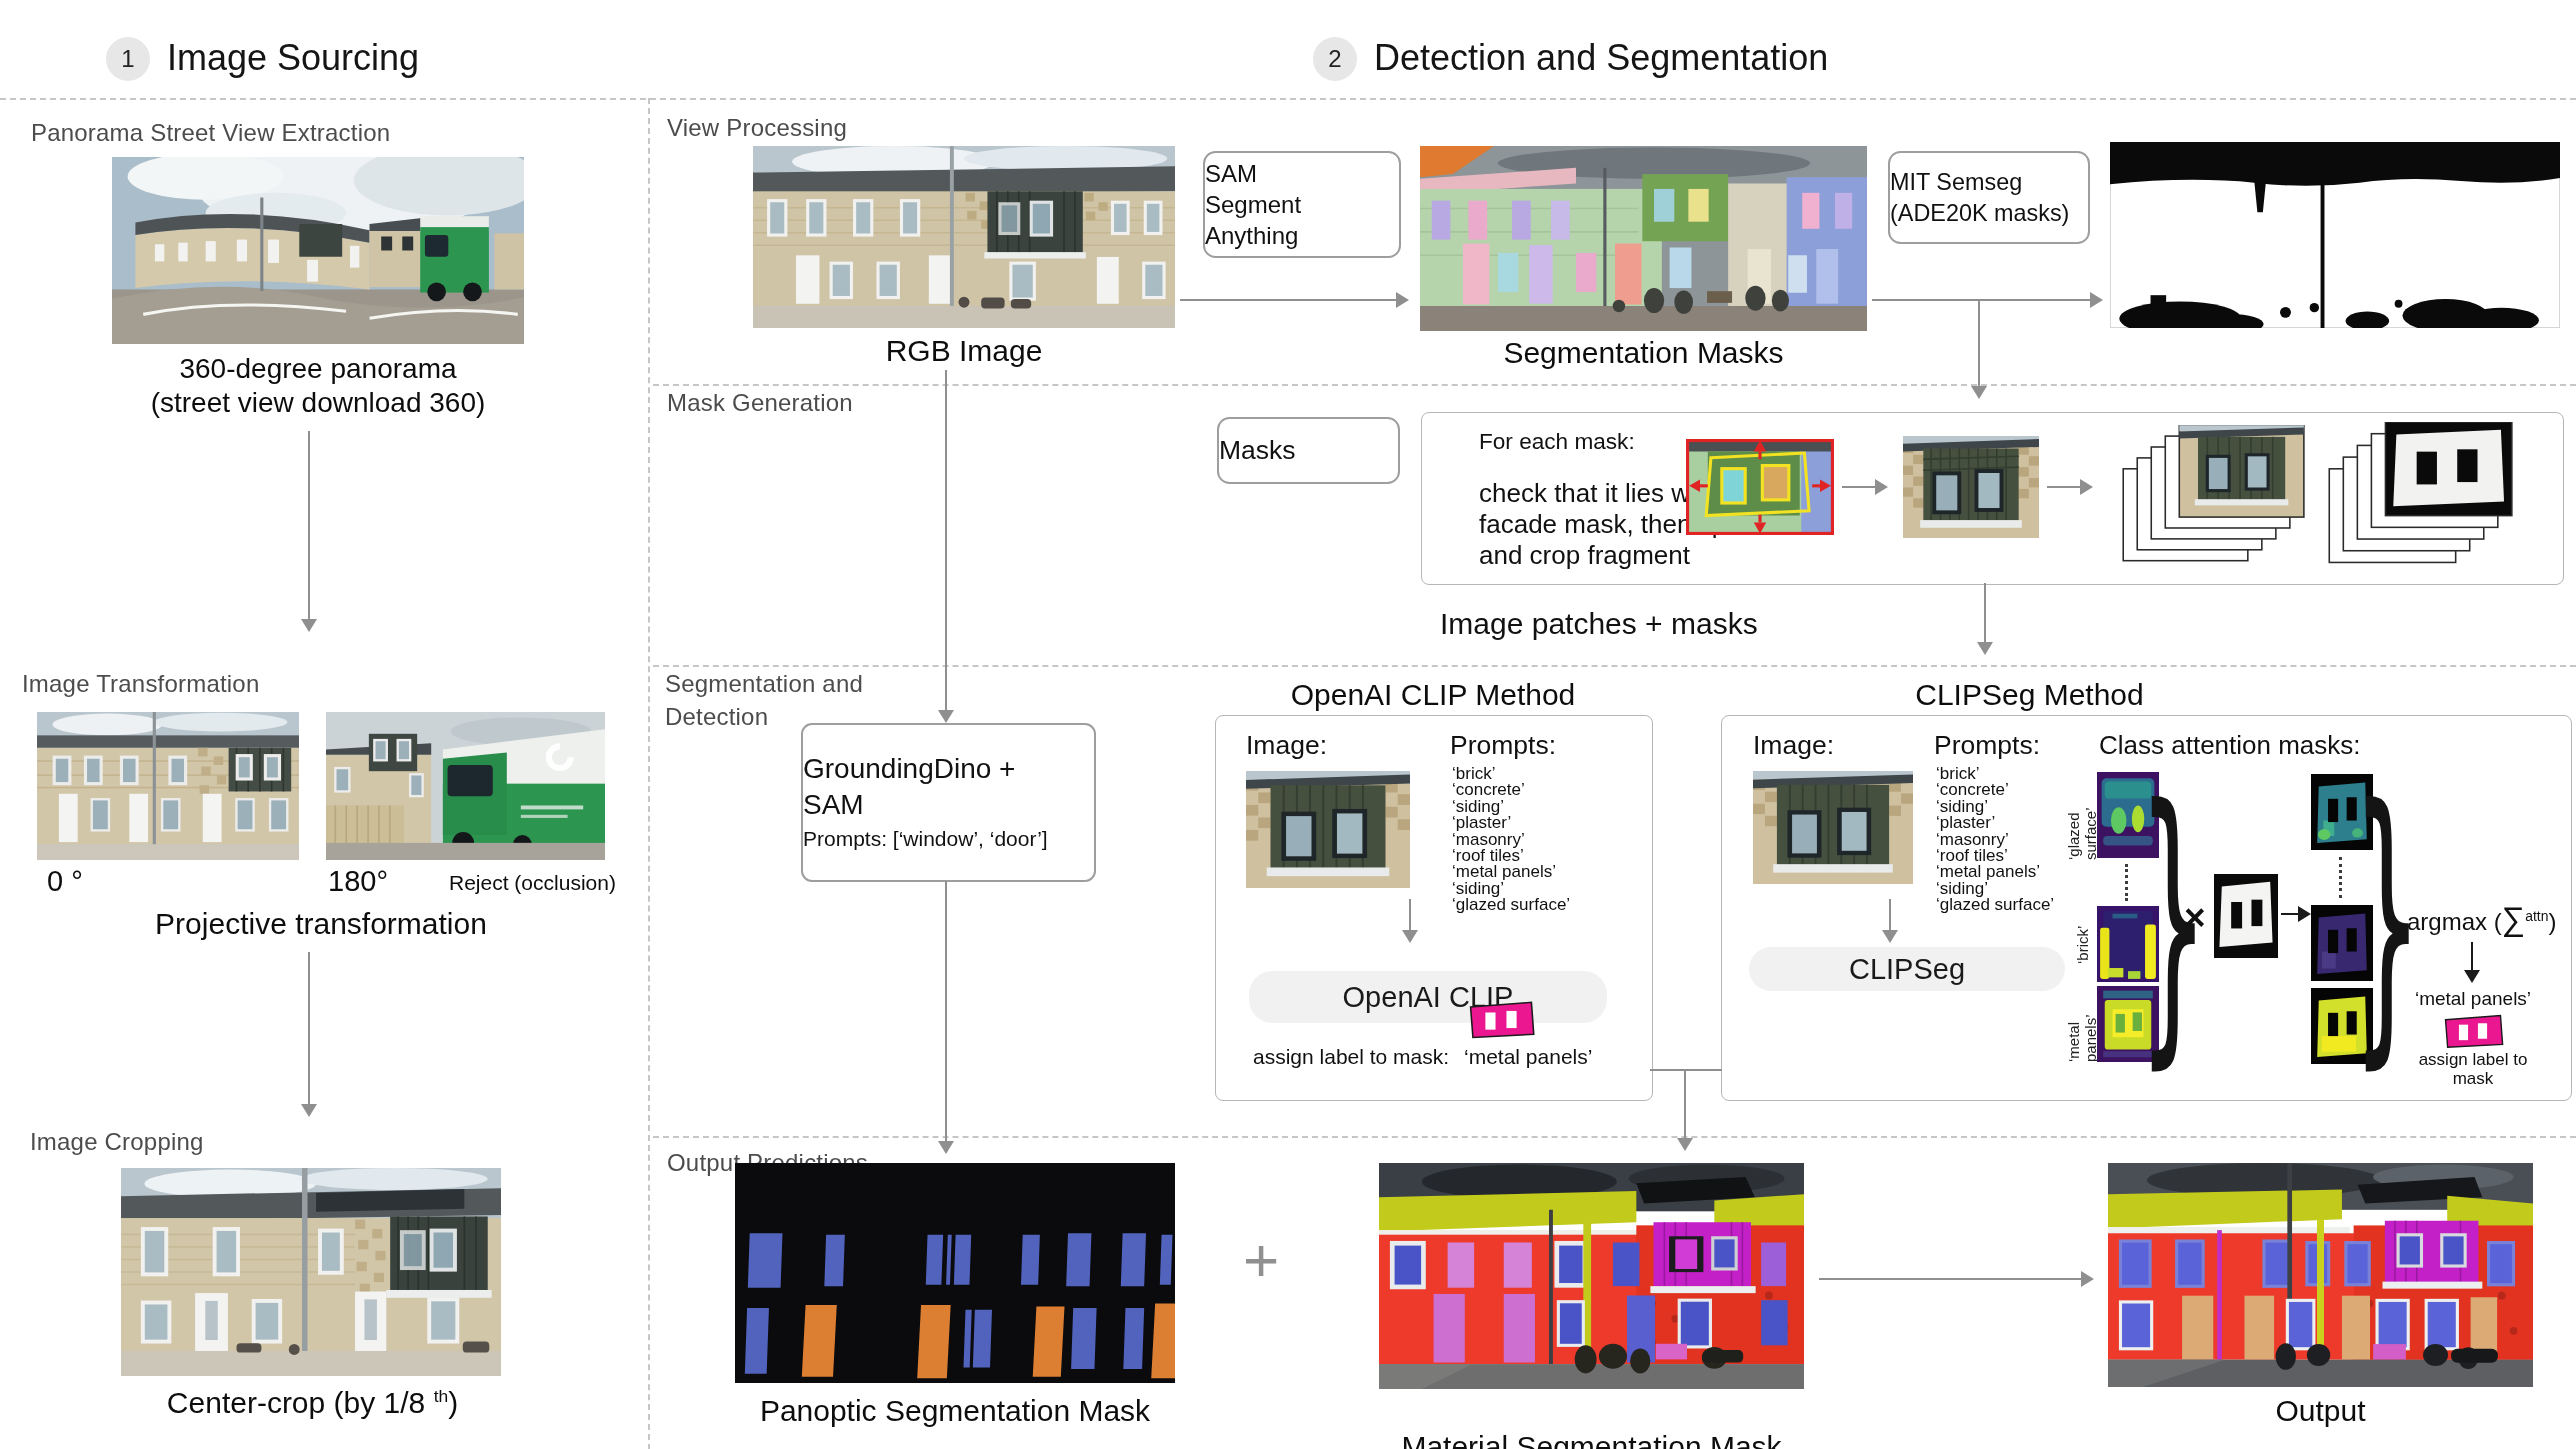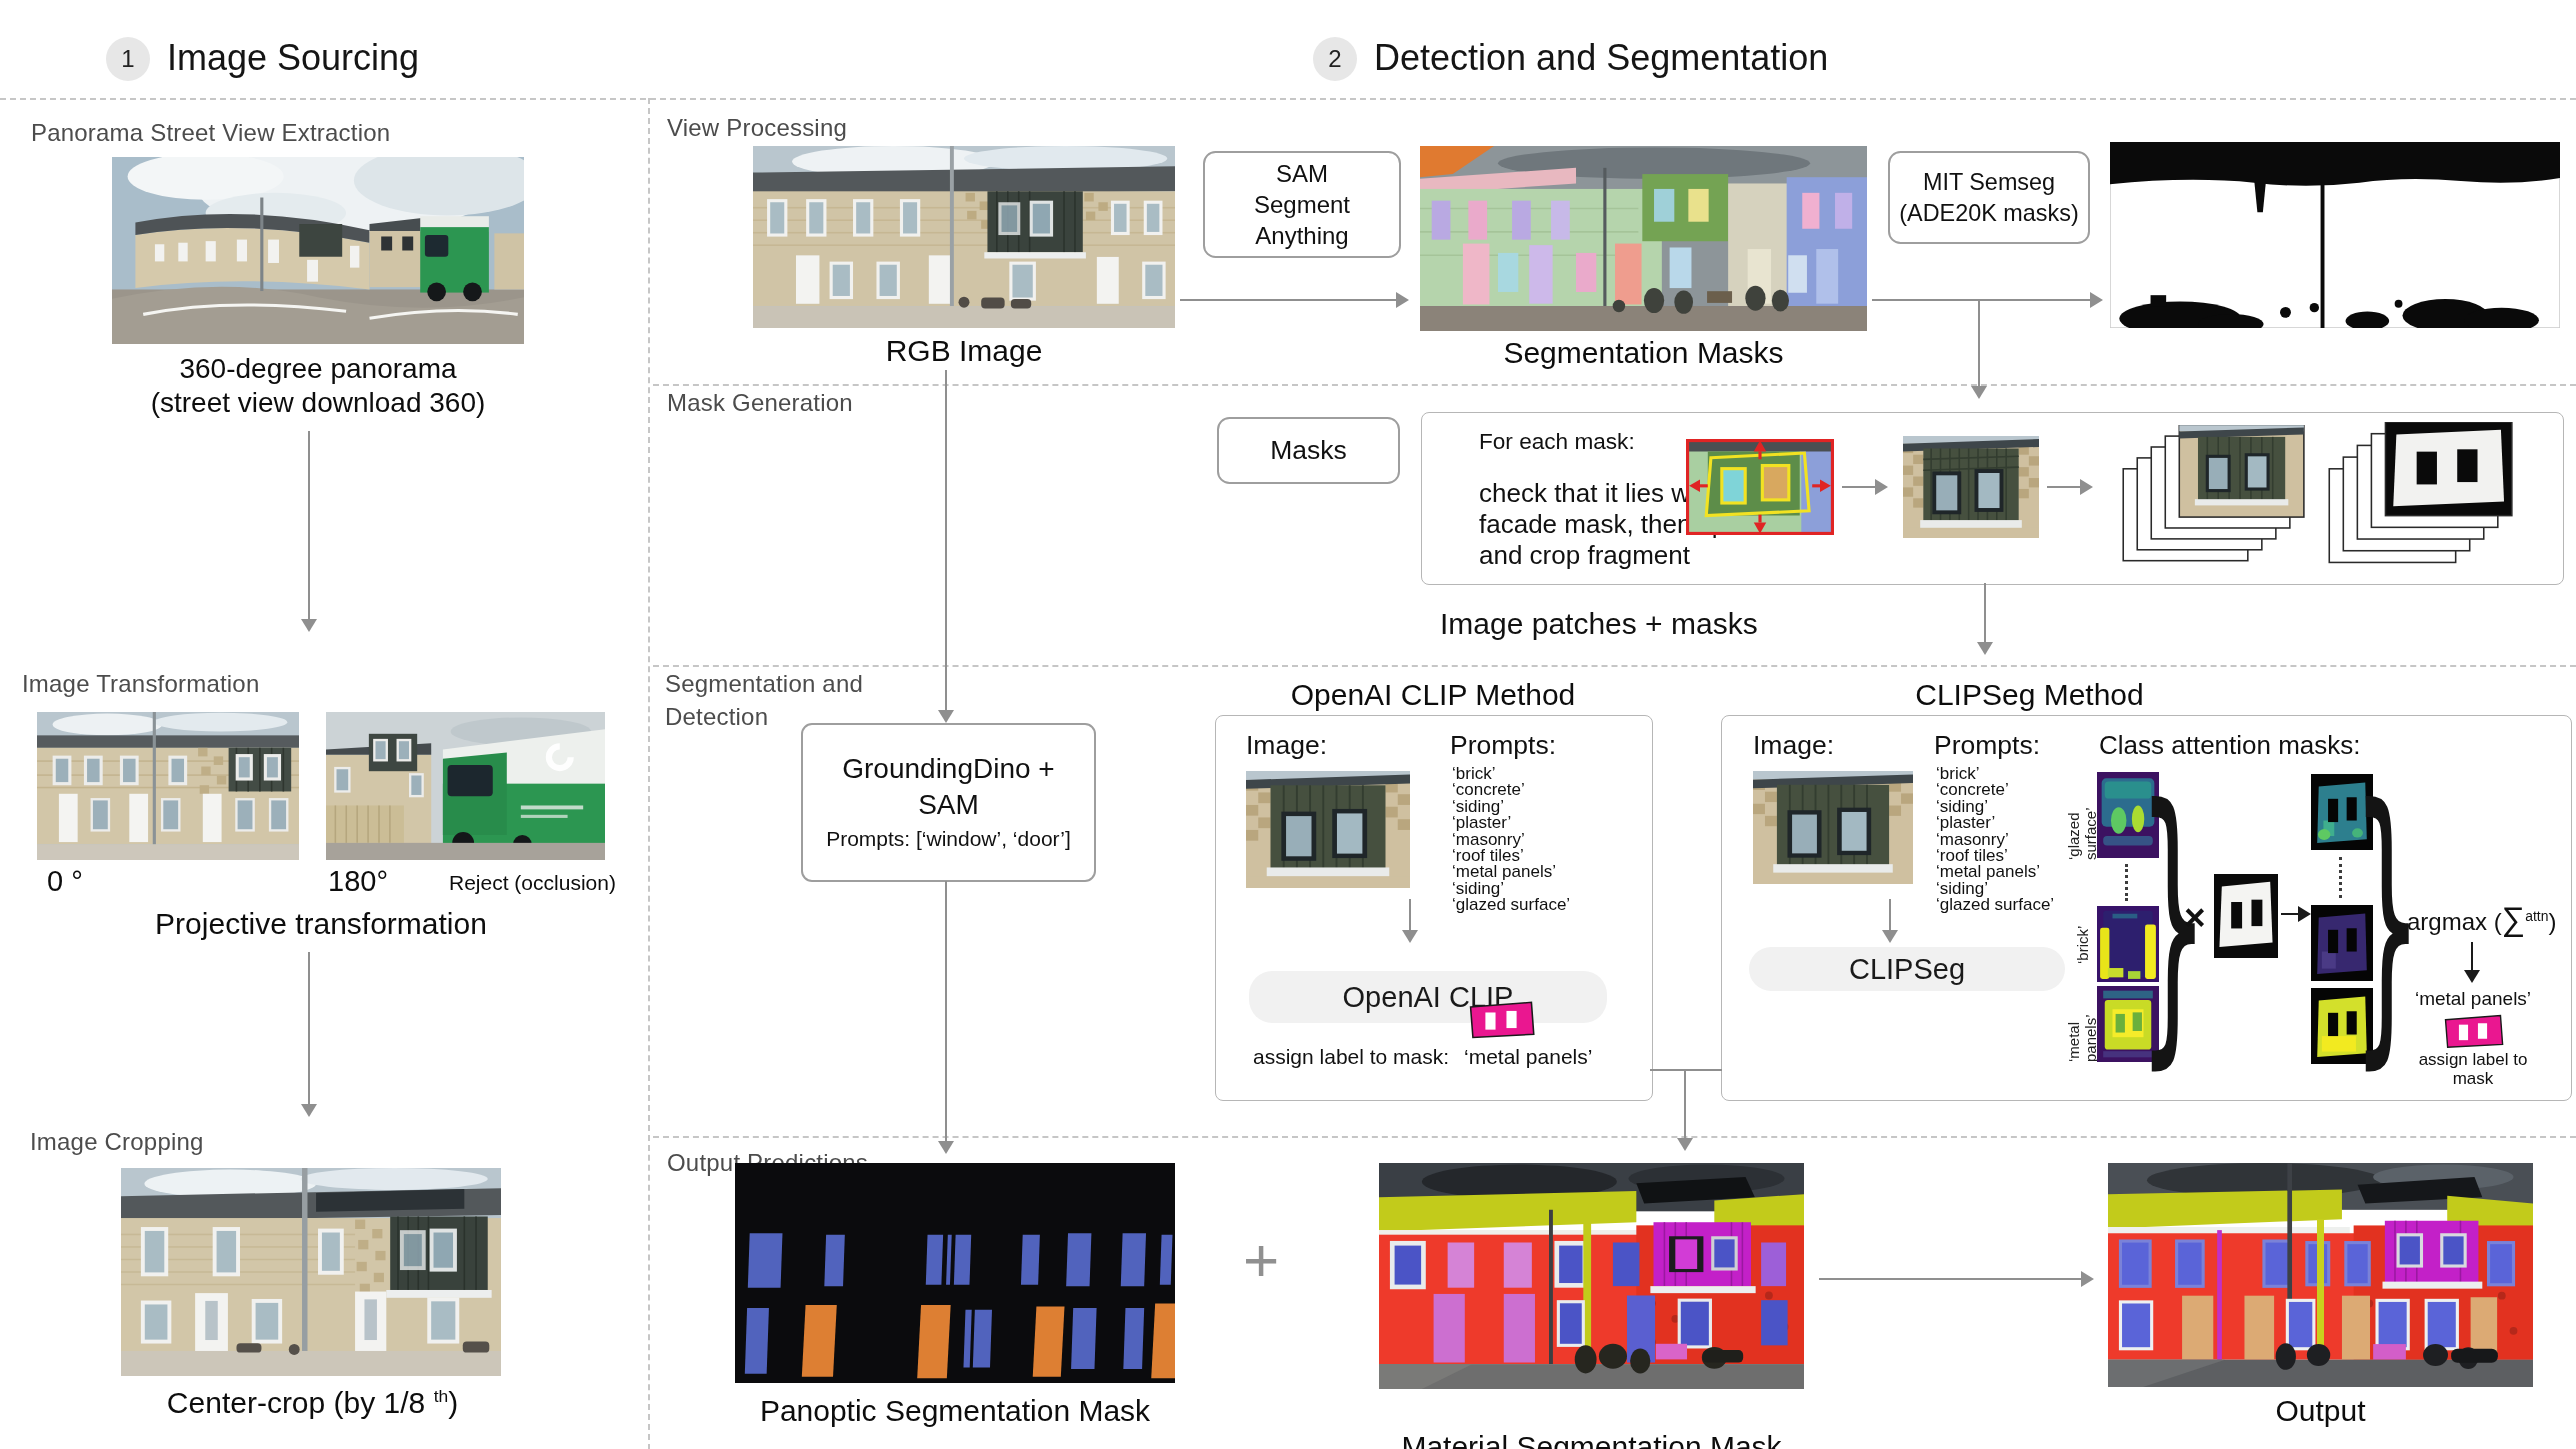"SAM" .box { align-items: center -> flex-start }
